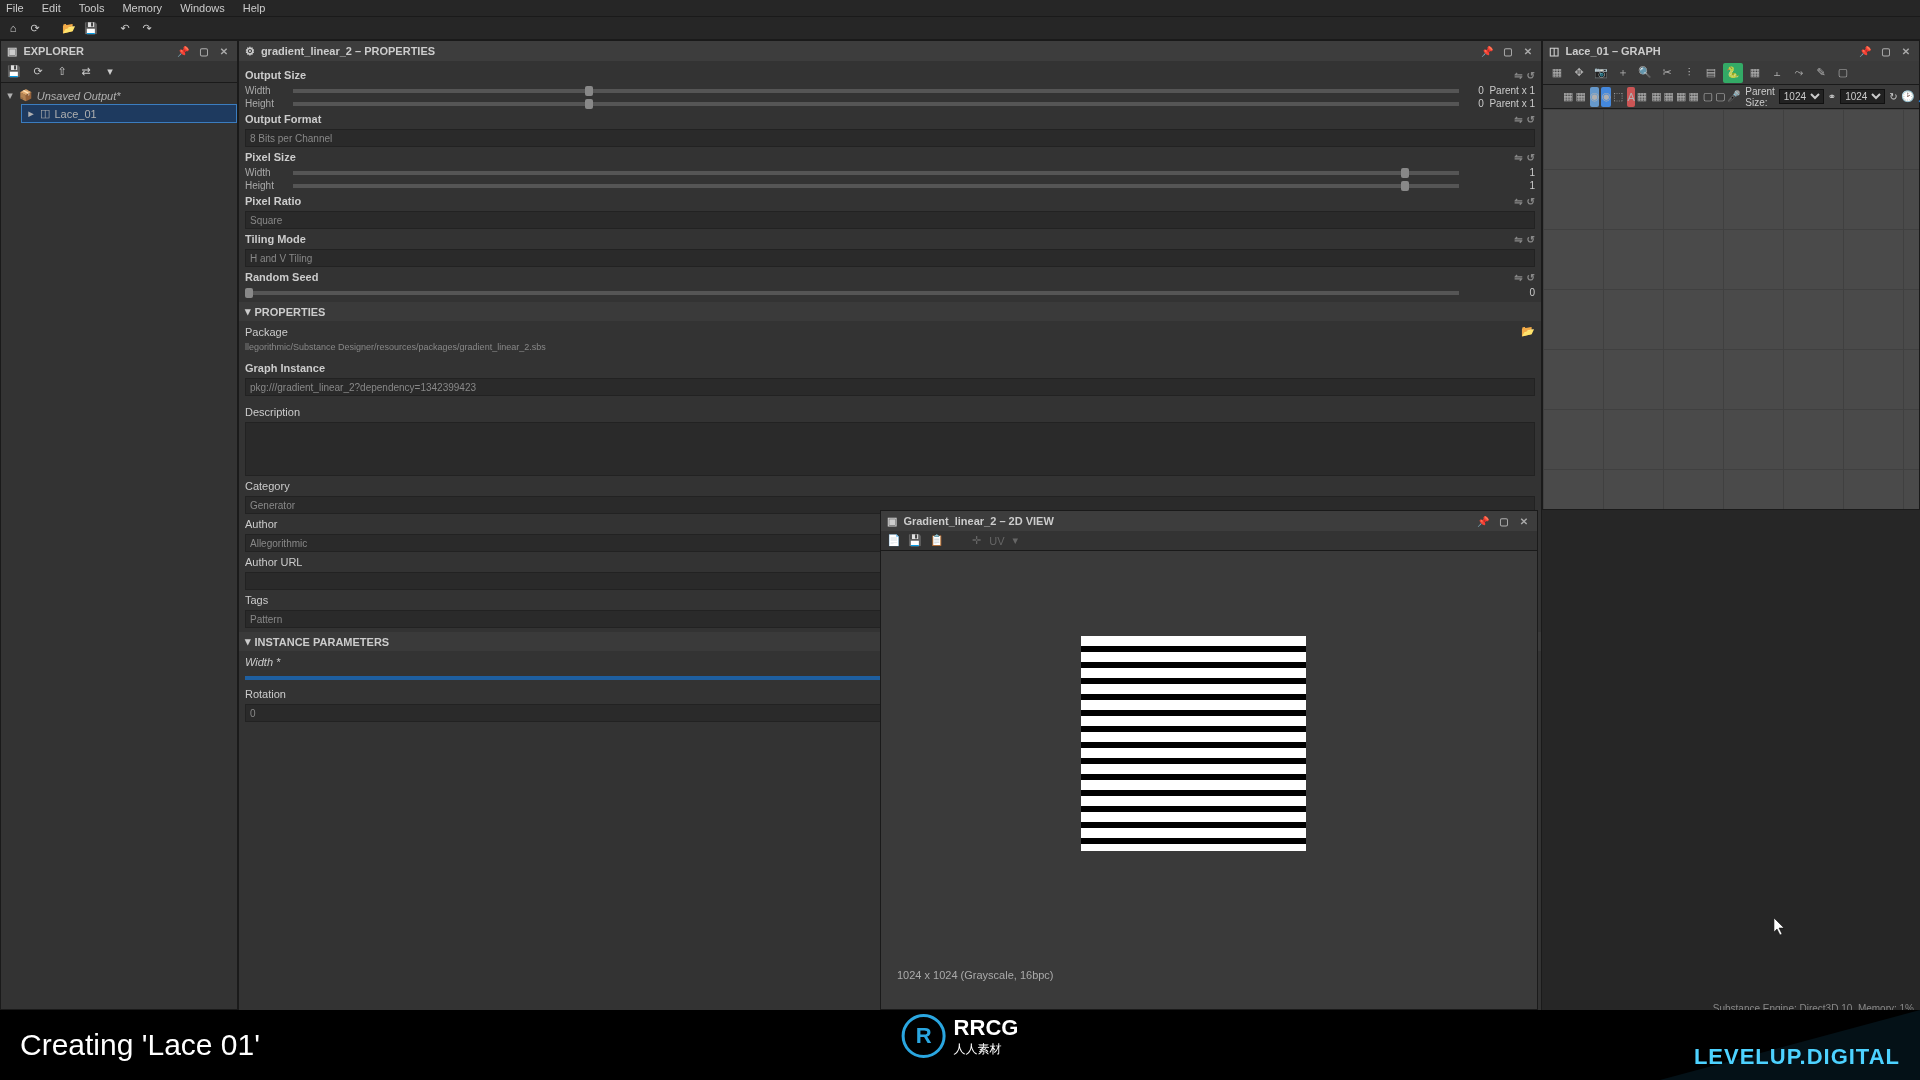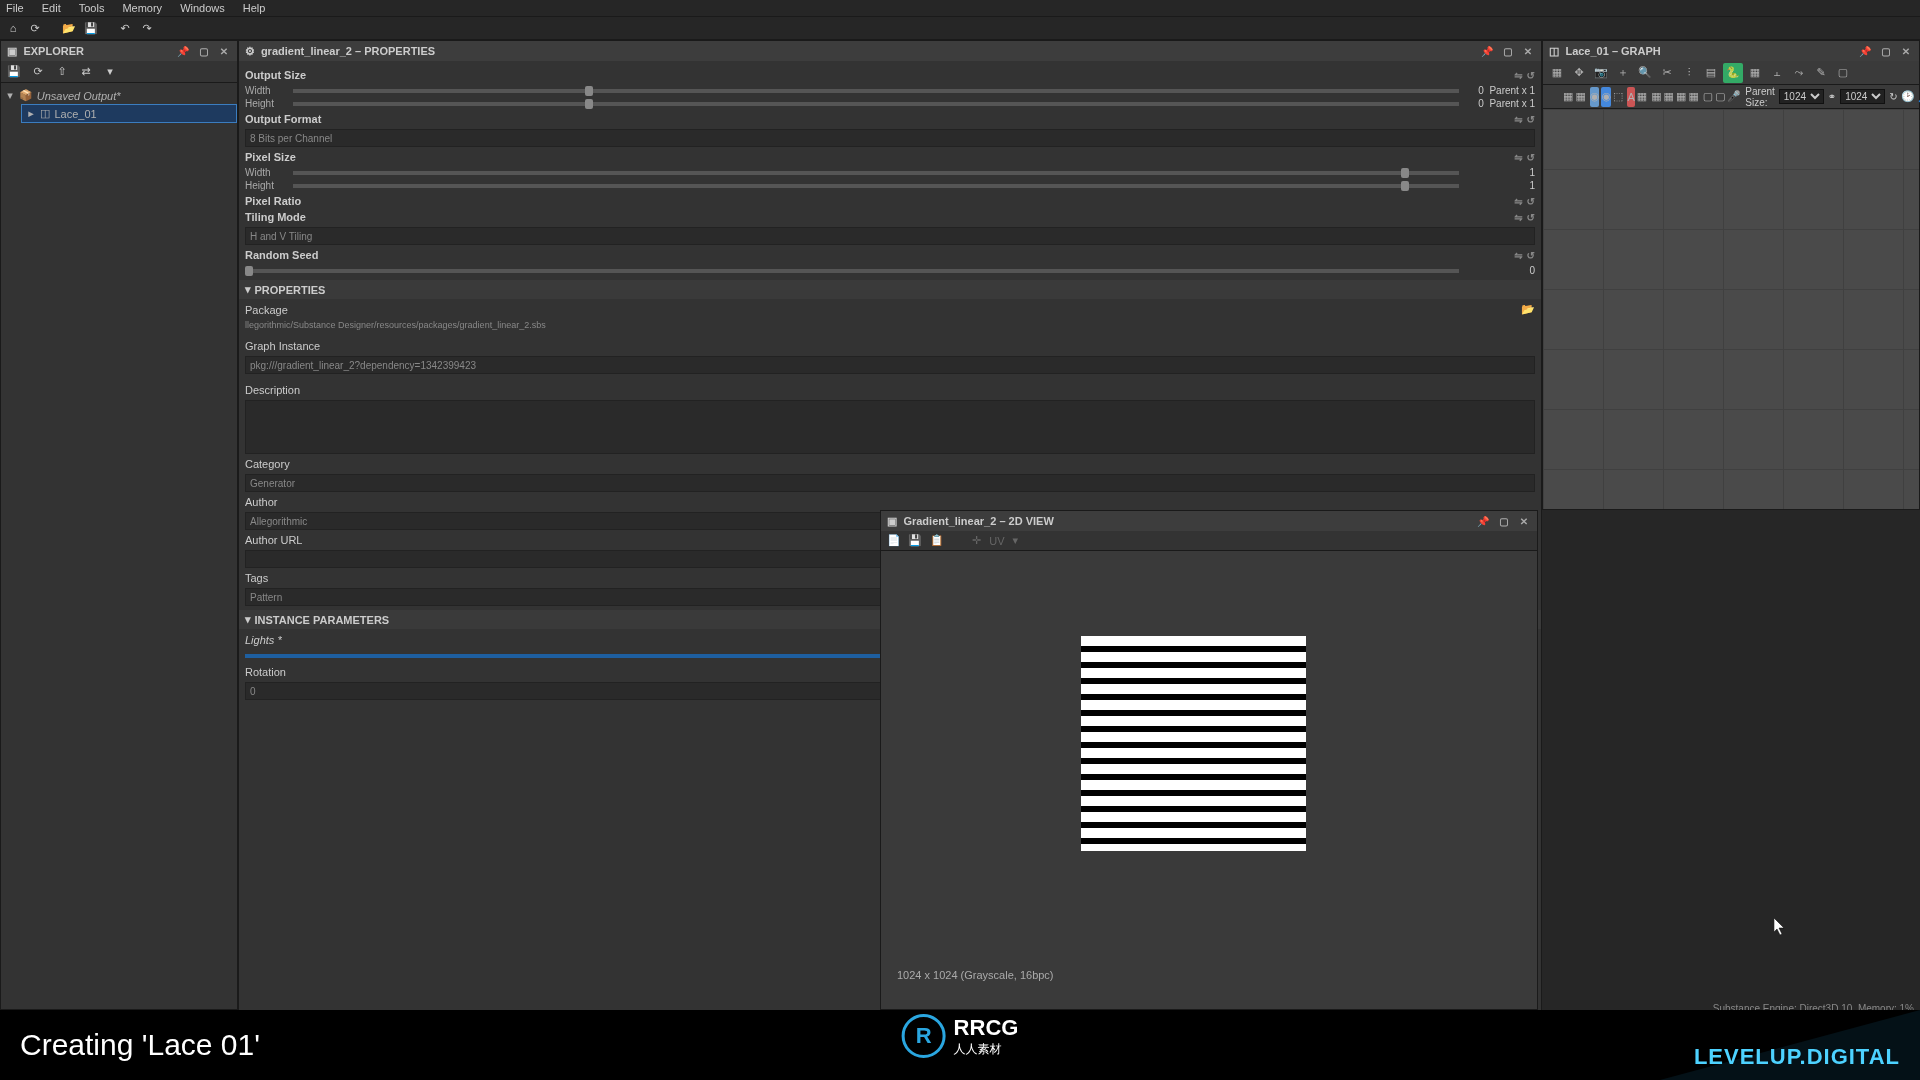"Square" input.prop-input { html: none -> <input> }
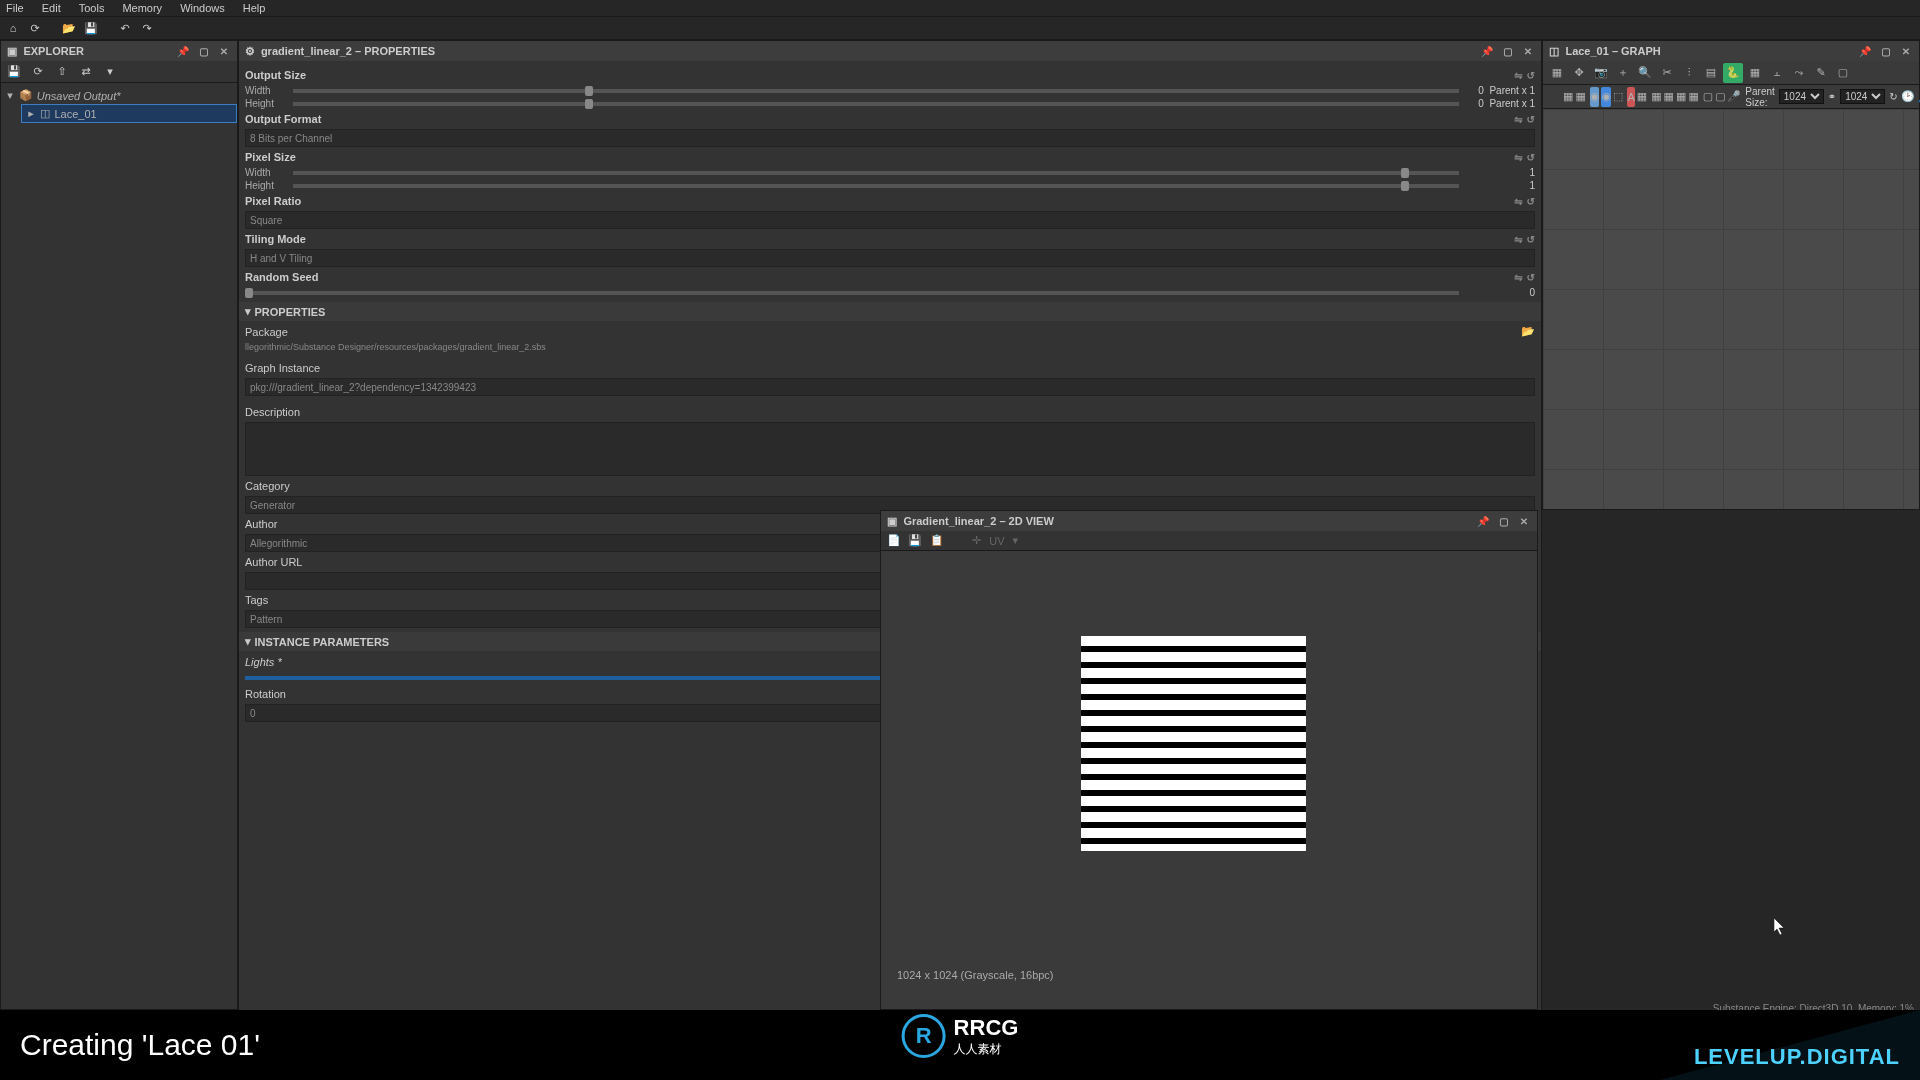"Graph Instance" div.prop-section { font-weight: normal -> bold }
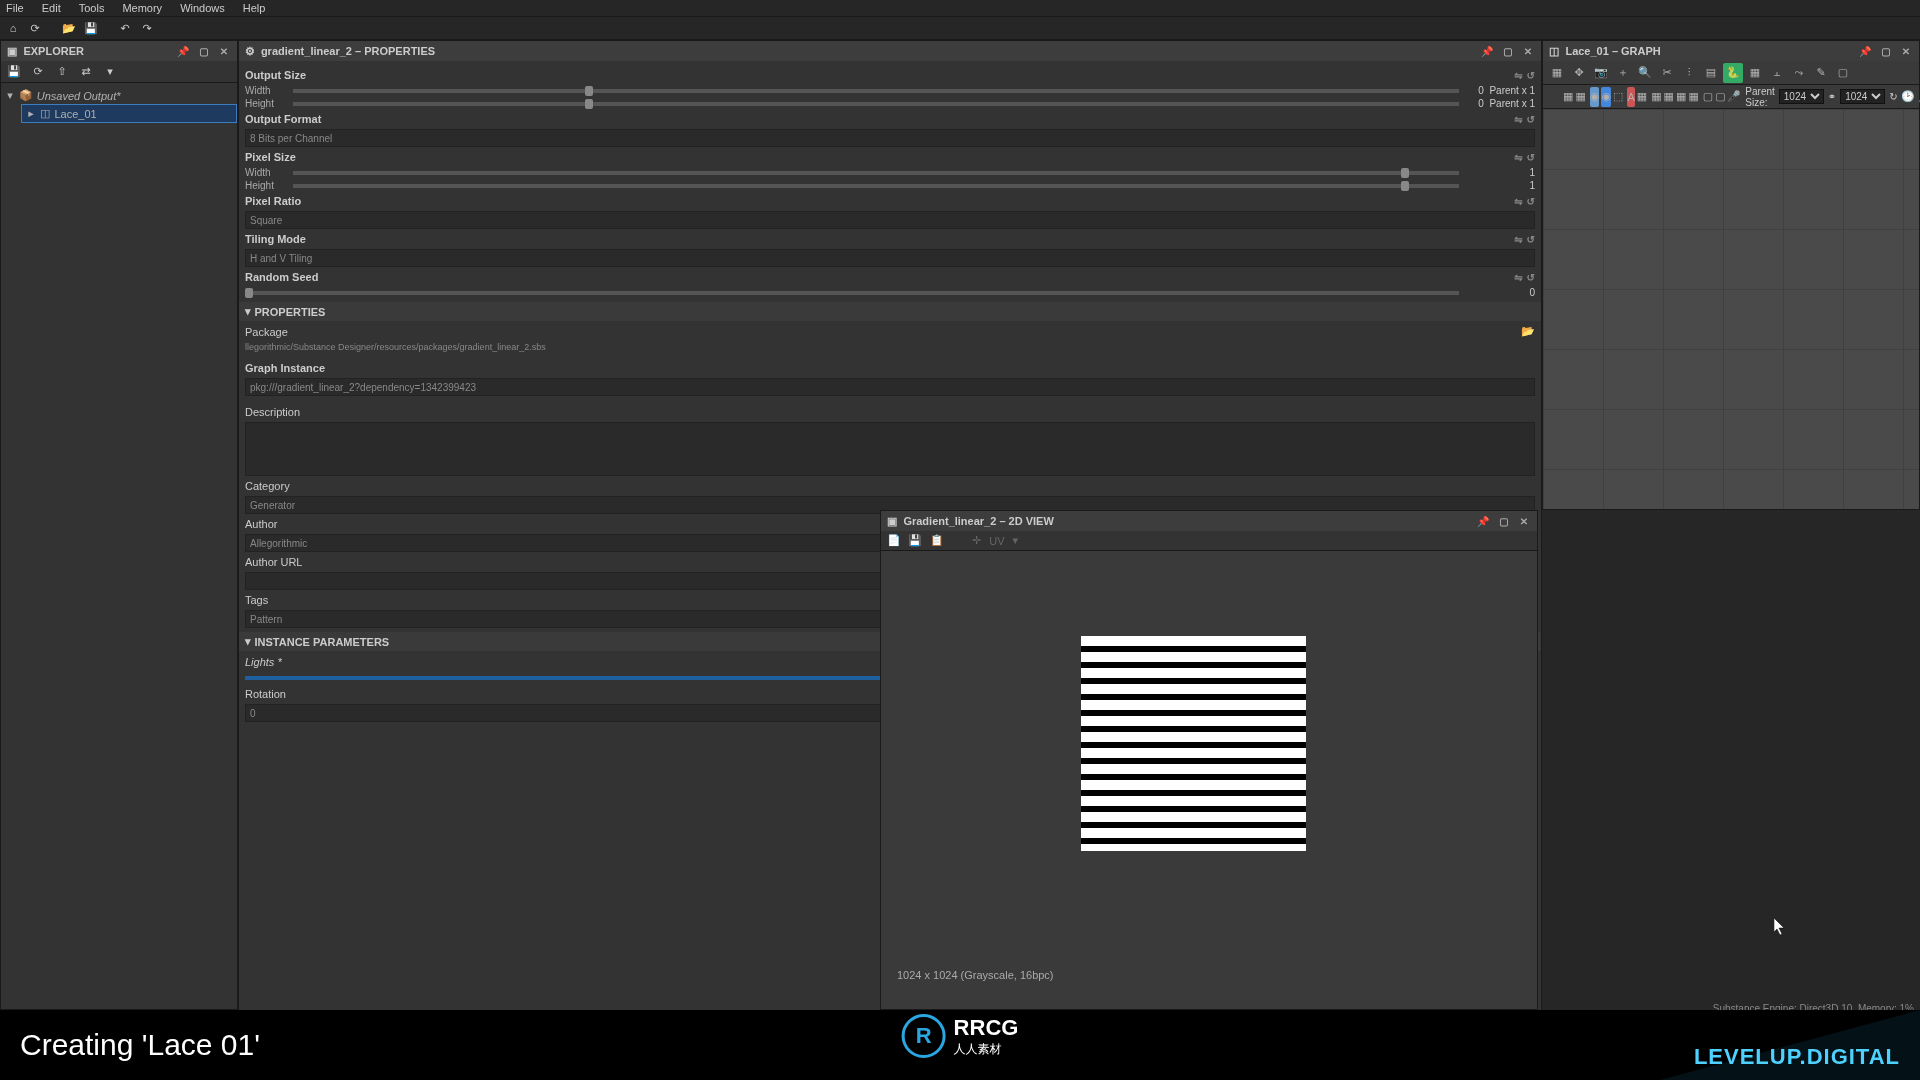"Lights *" span { text: Lights -> Width }
